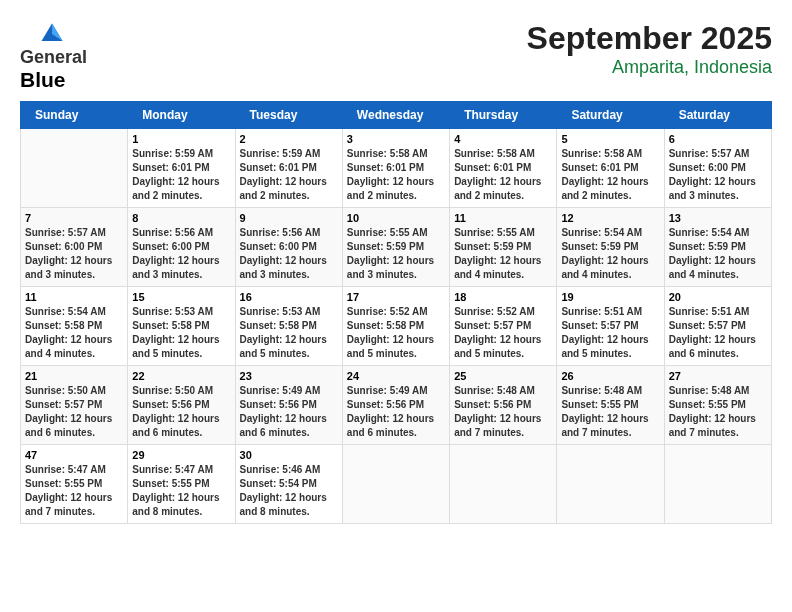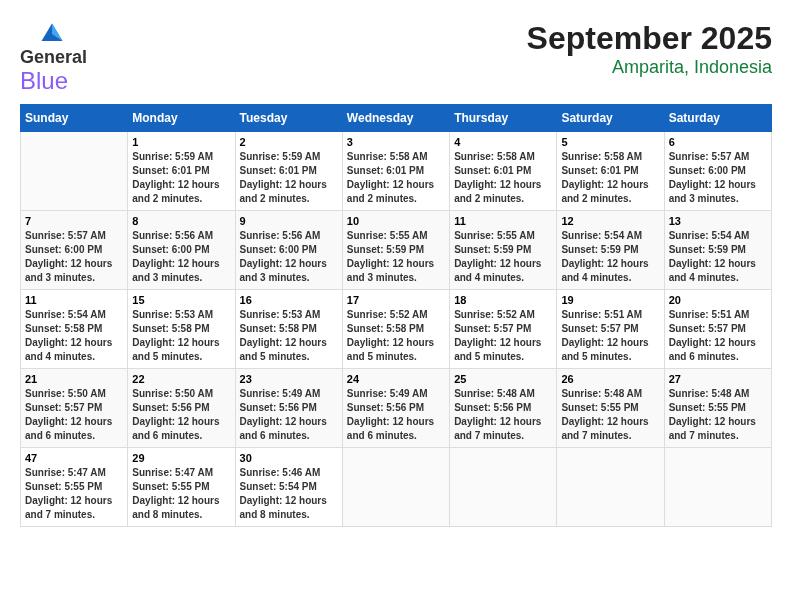"Blue" .logo-blue { color: #8b5cf6 -> #000000; font-size: 24px -> 21px; font-weight: normal -> bold }
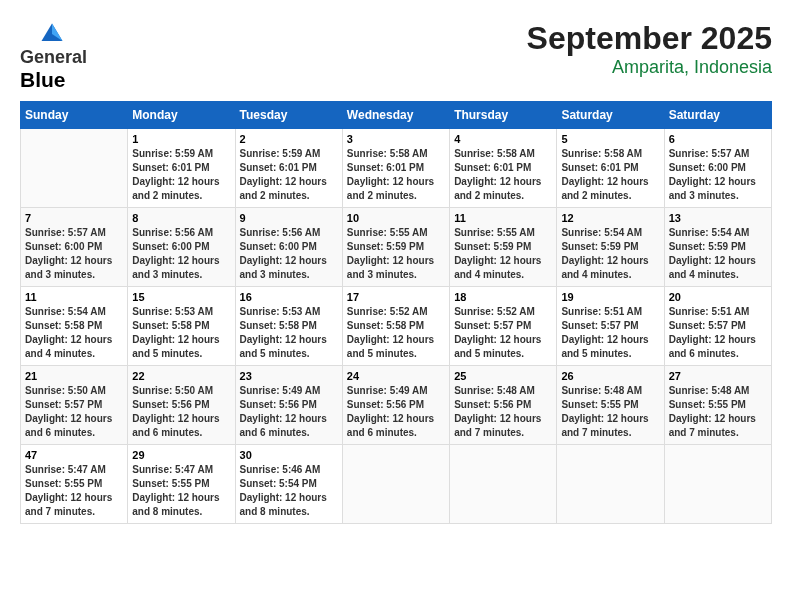"Sunday" thead th { padding: 6px 4px -> 6px 14px }
